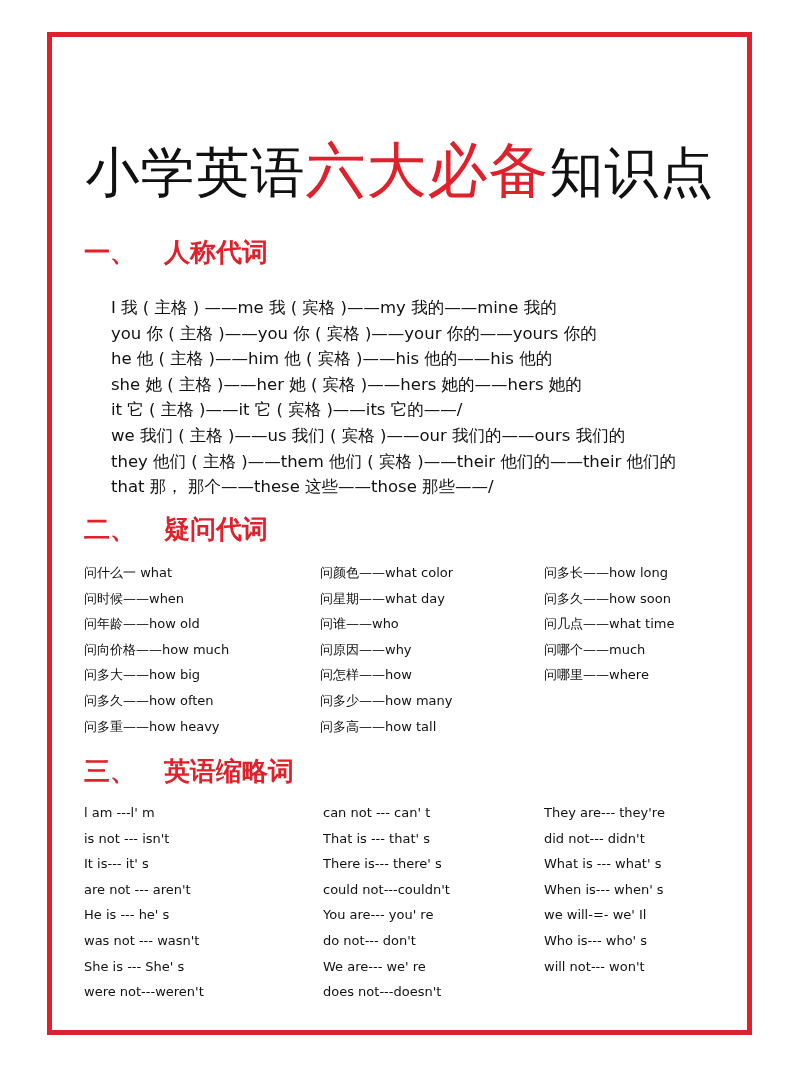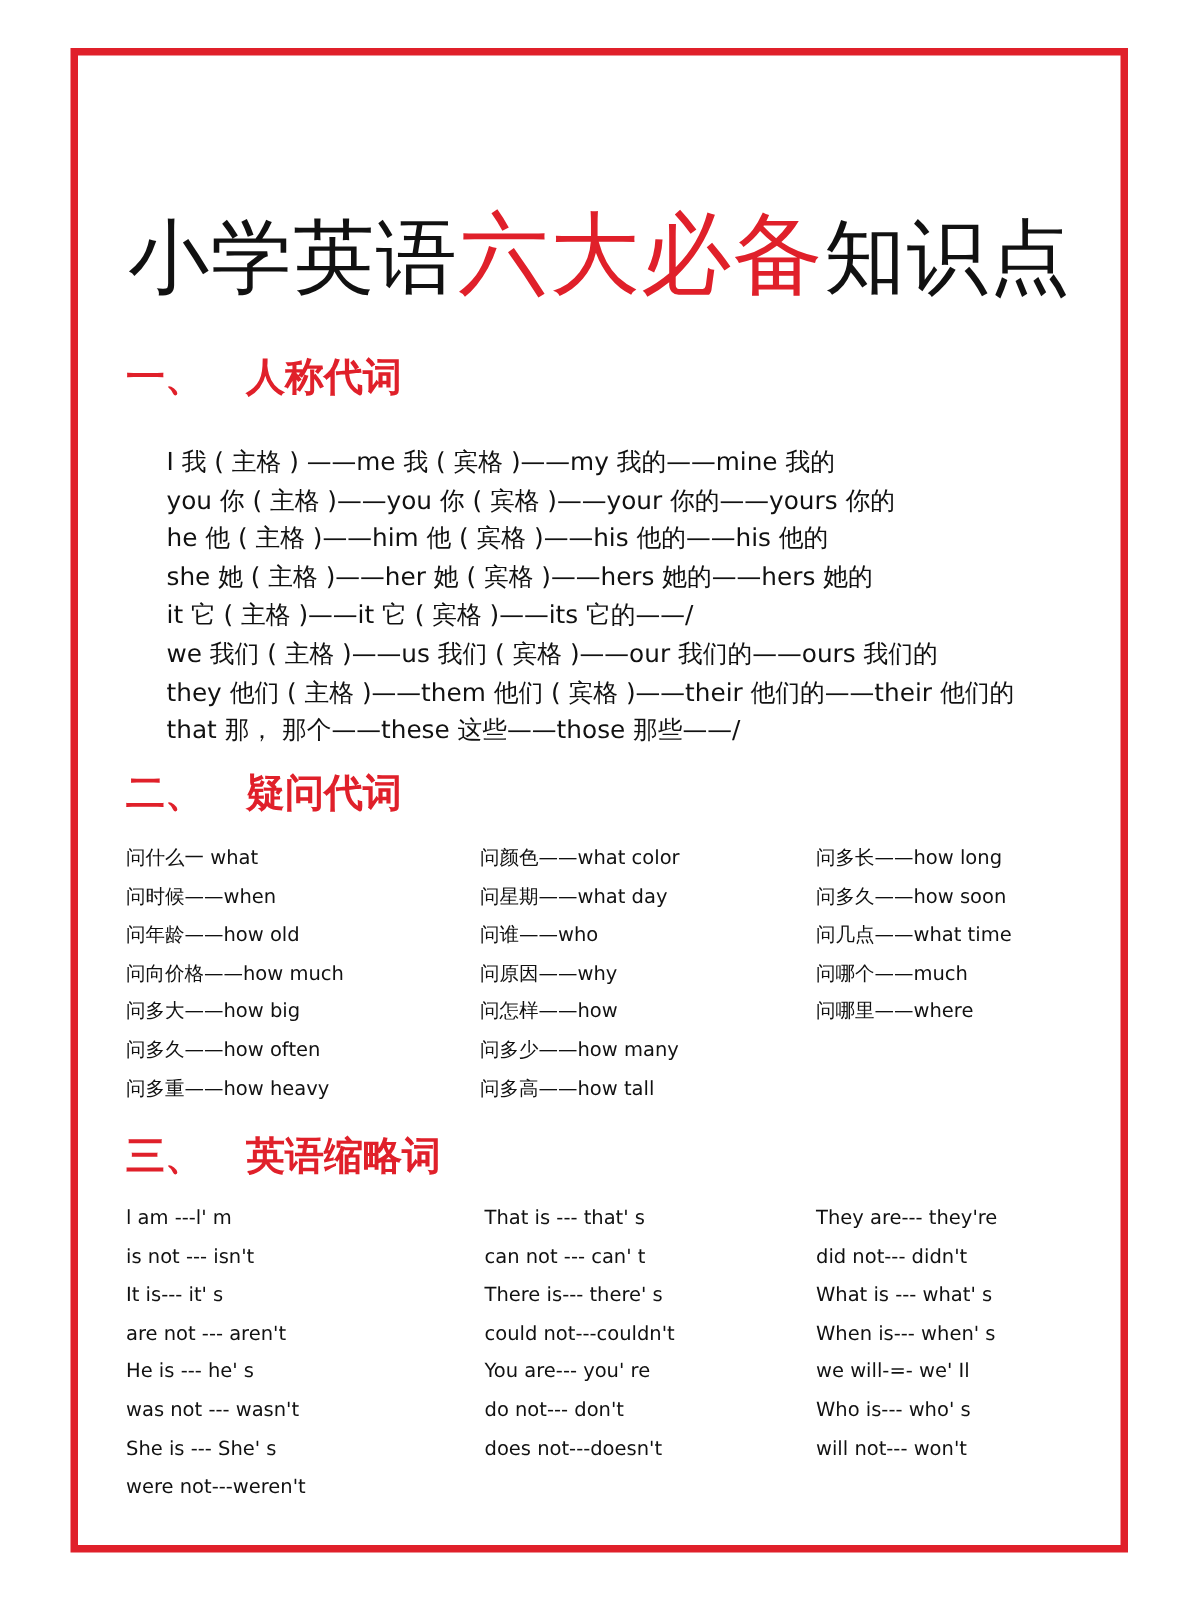"That is --- that' s" li { order: before "can not --- can' t" -> after "can not --- can' t" }
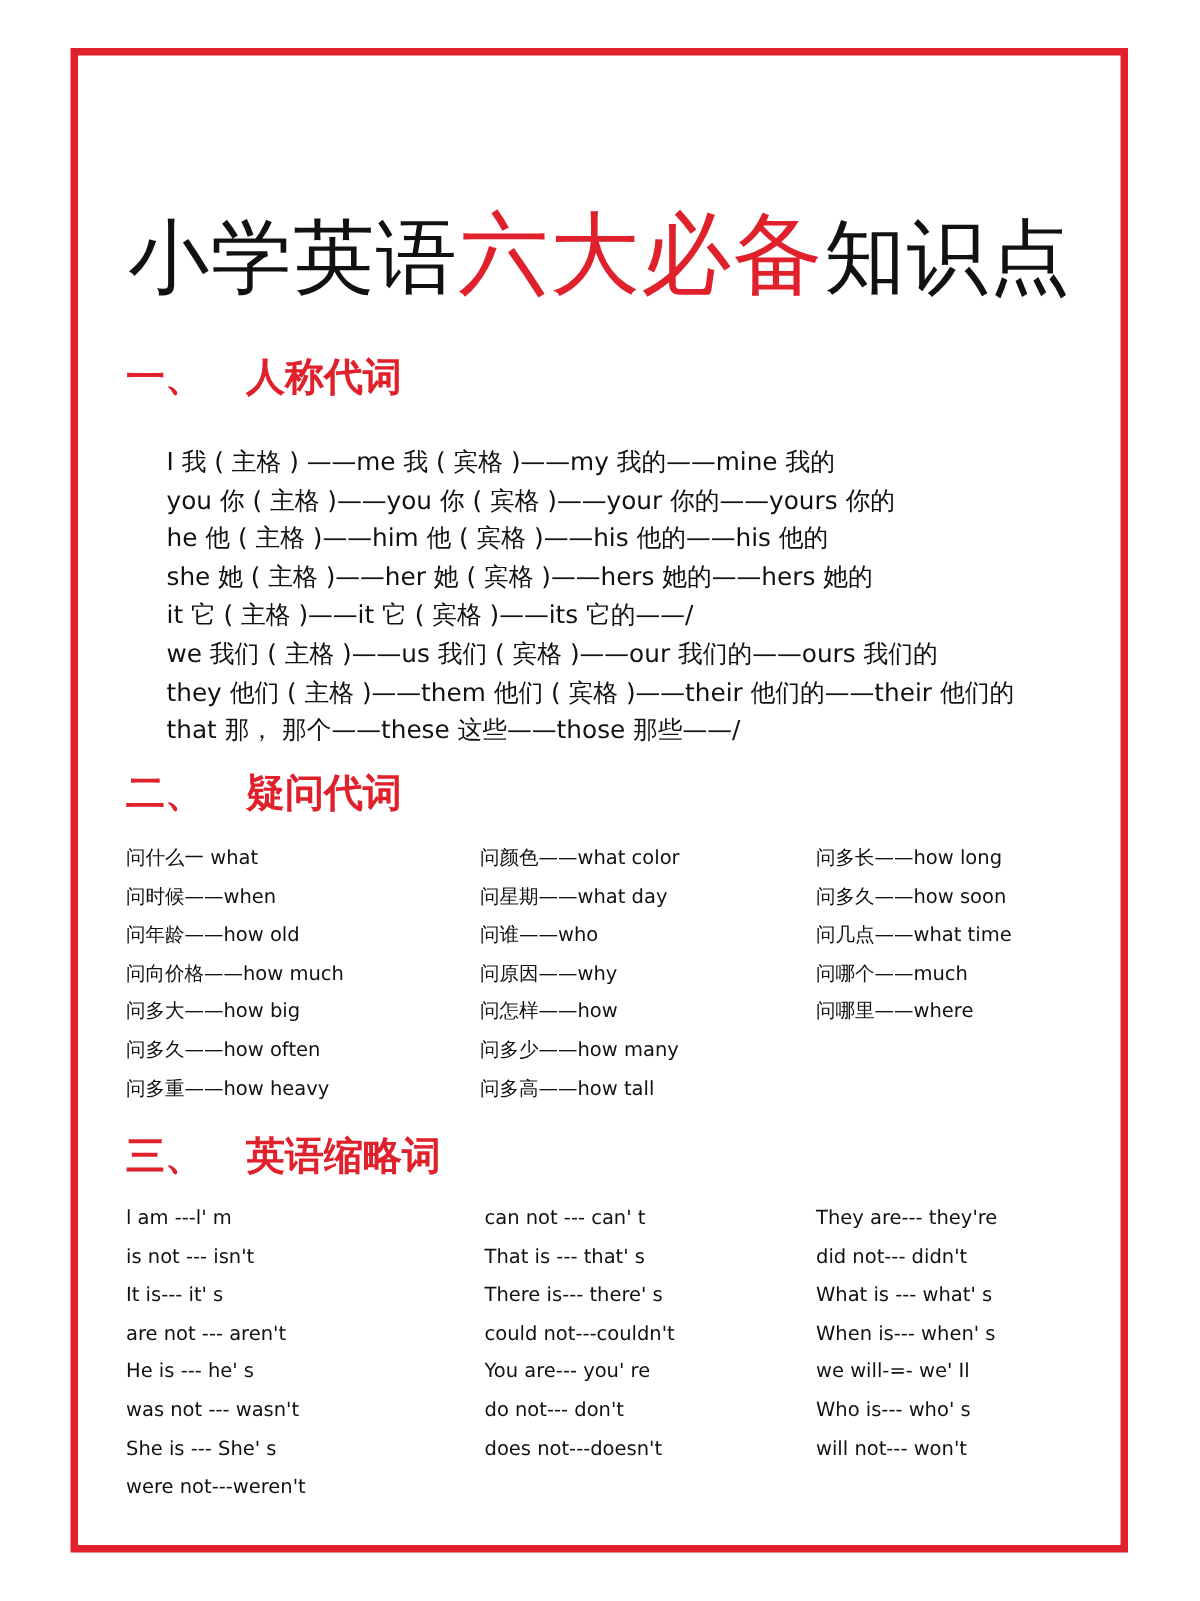"We are--- we' re" li { html: none -> <li>We are--- we' re</li> }
